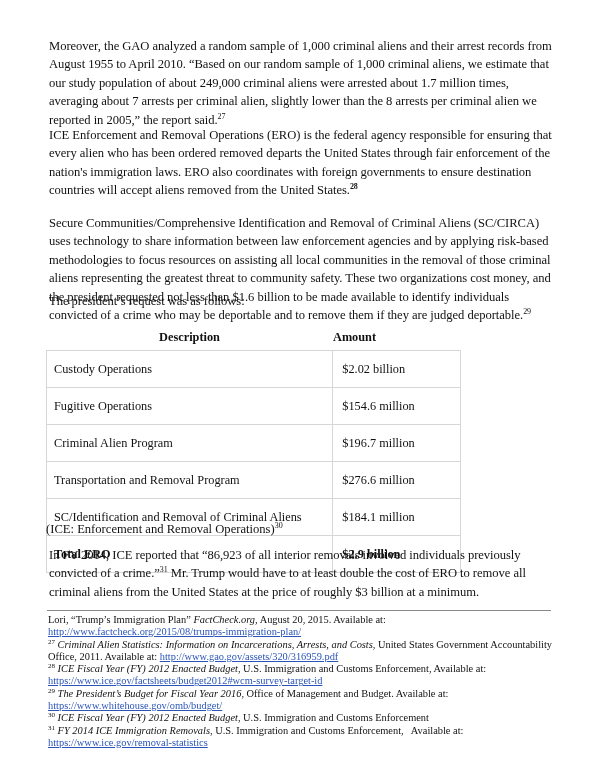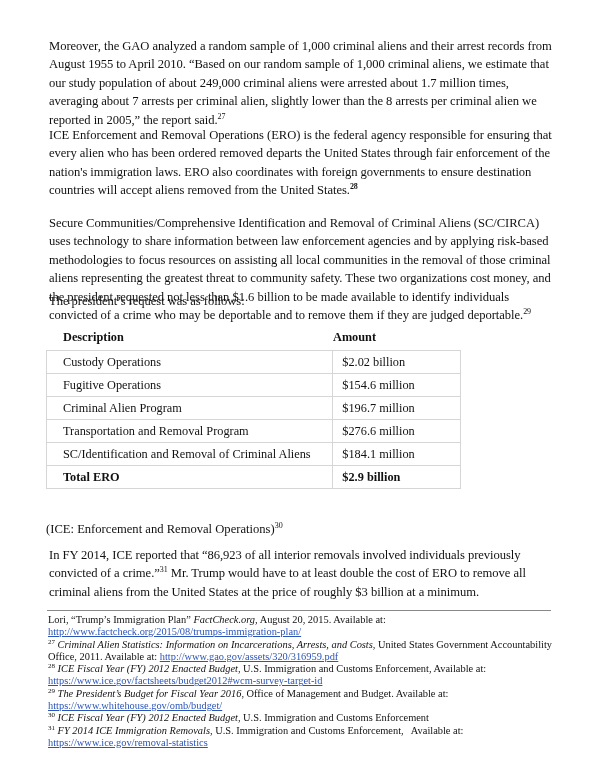"Description" .tbl-head .h-desc { left: 17px -> 0; text-align: none -> center }
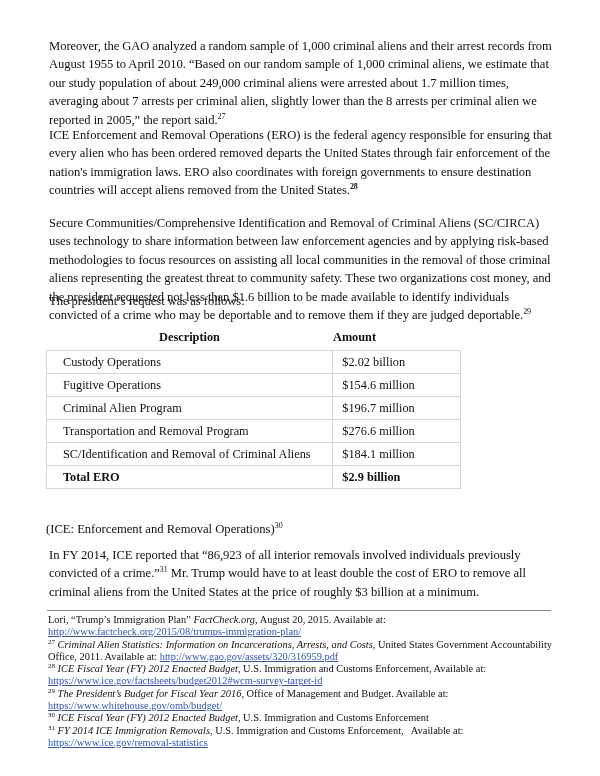"Custody Operations" table.budget td { height: 23px -> 37px; padding: 0 0 0 16px -> 0 0 0 7px }
